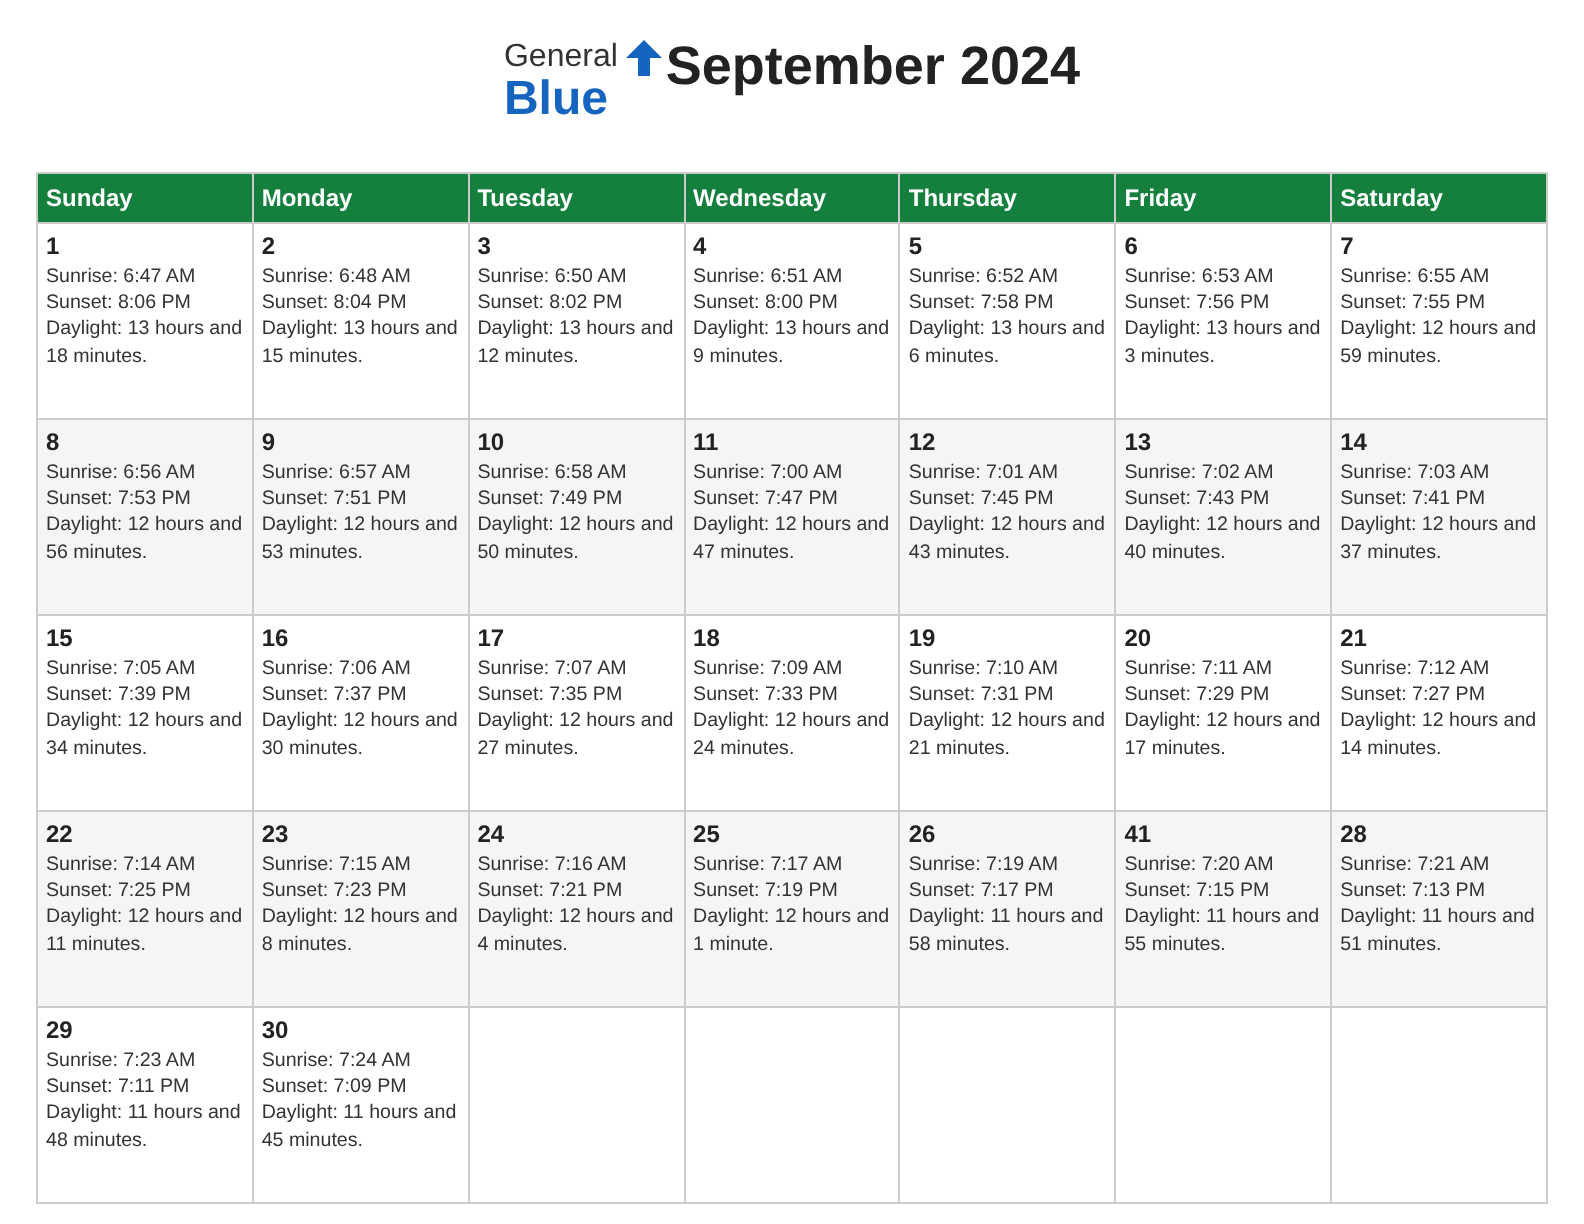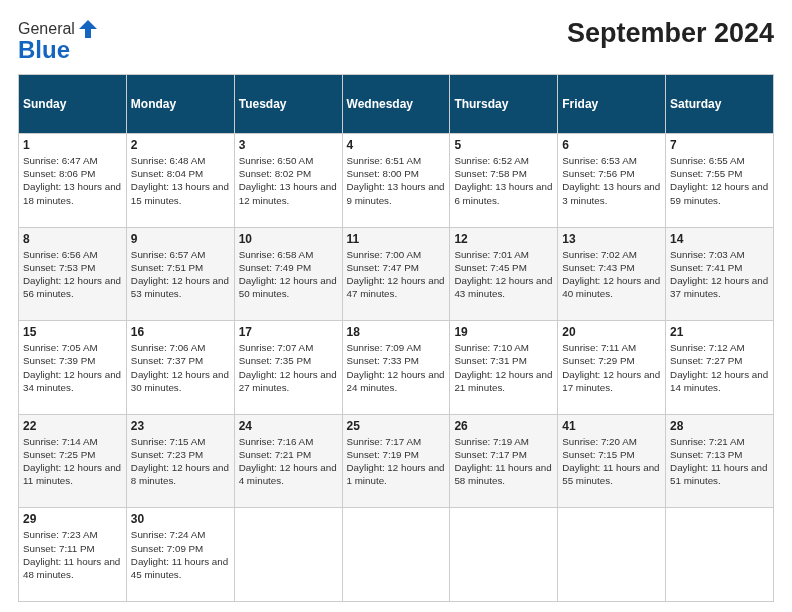"General" .header { justify-content: space-between -> center; margin-bottom: 10px -> 22px }
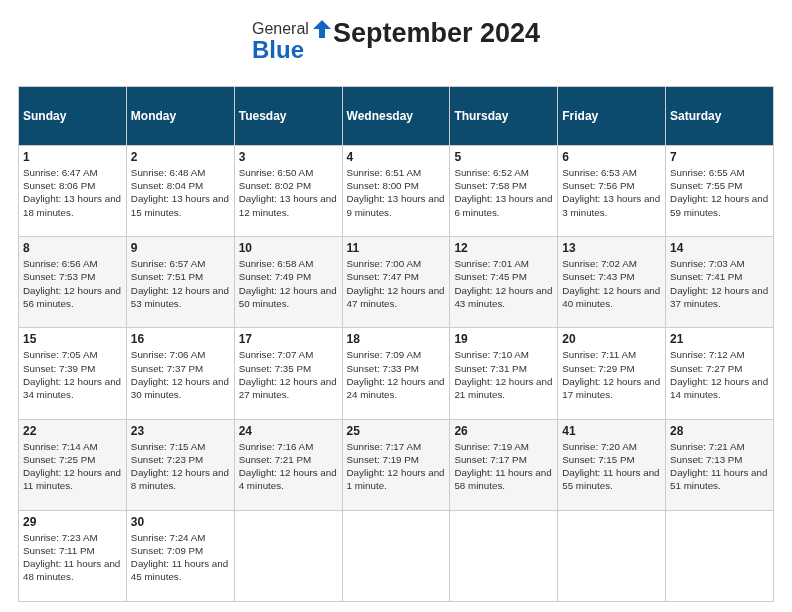"Sunday" .calendar thead th { background: #0c4a6e -> #15803d; padding: 22px 4px -> 5px 4px }
